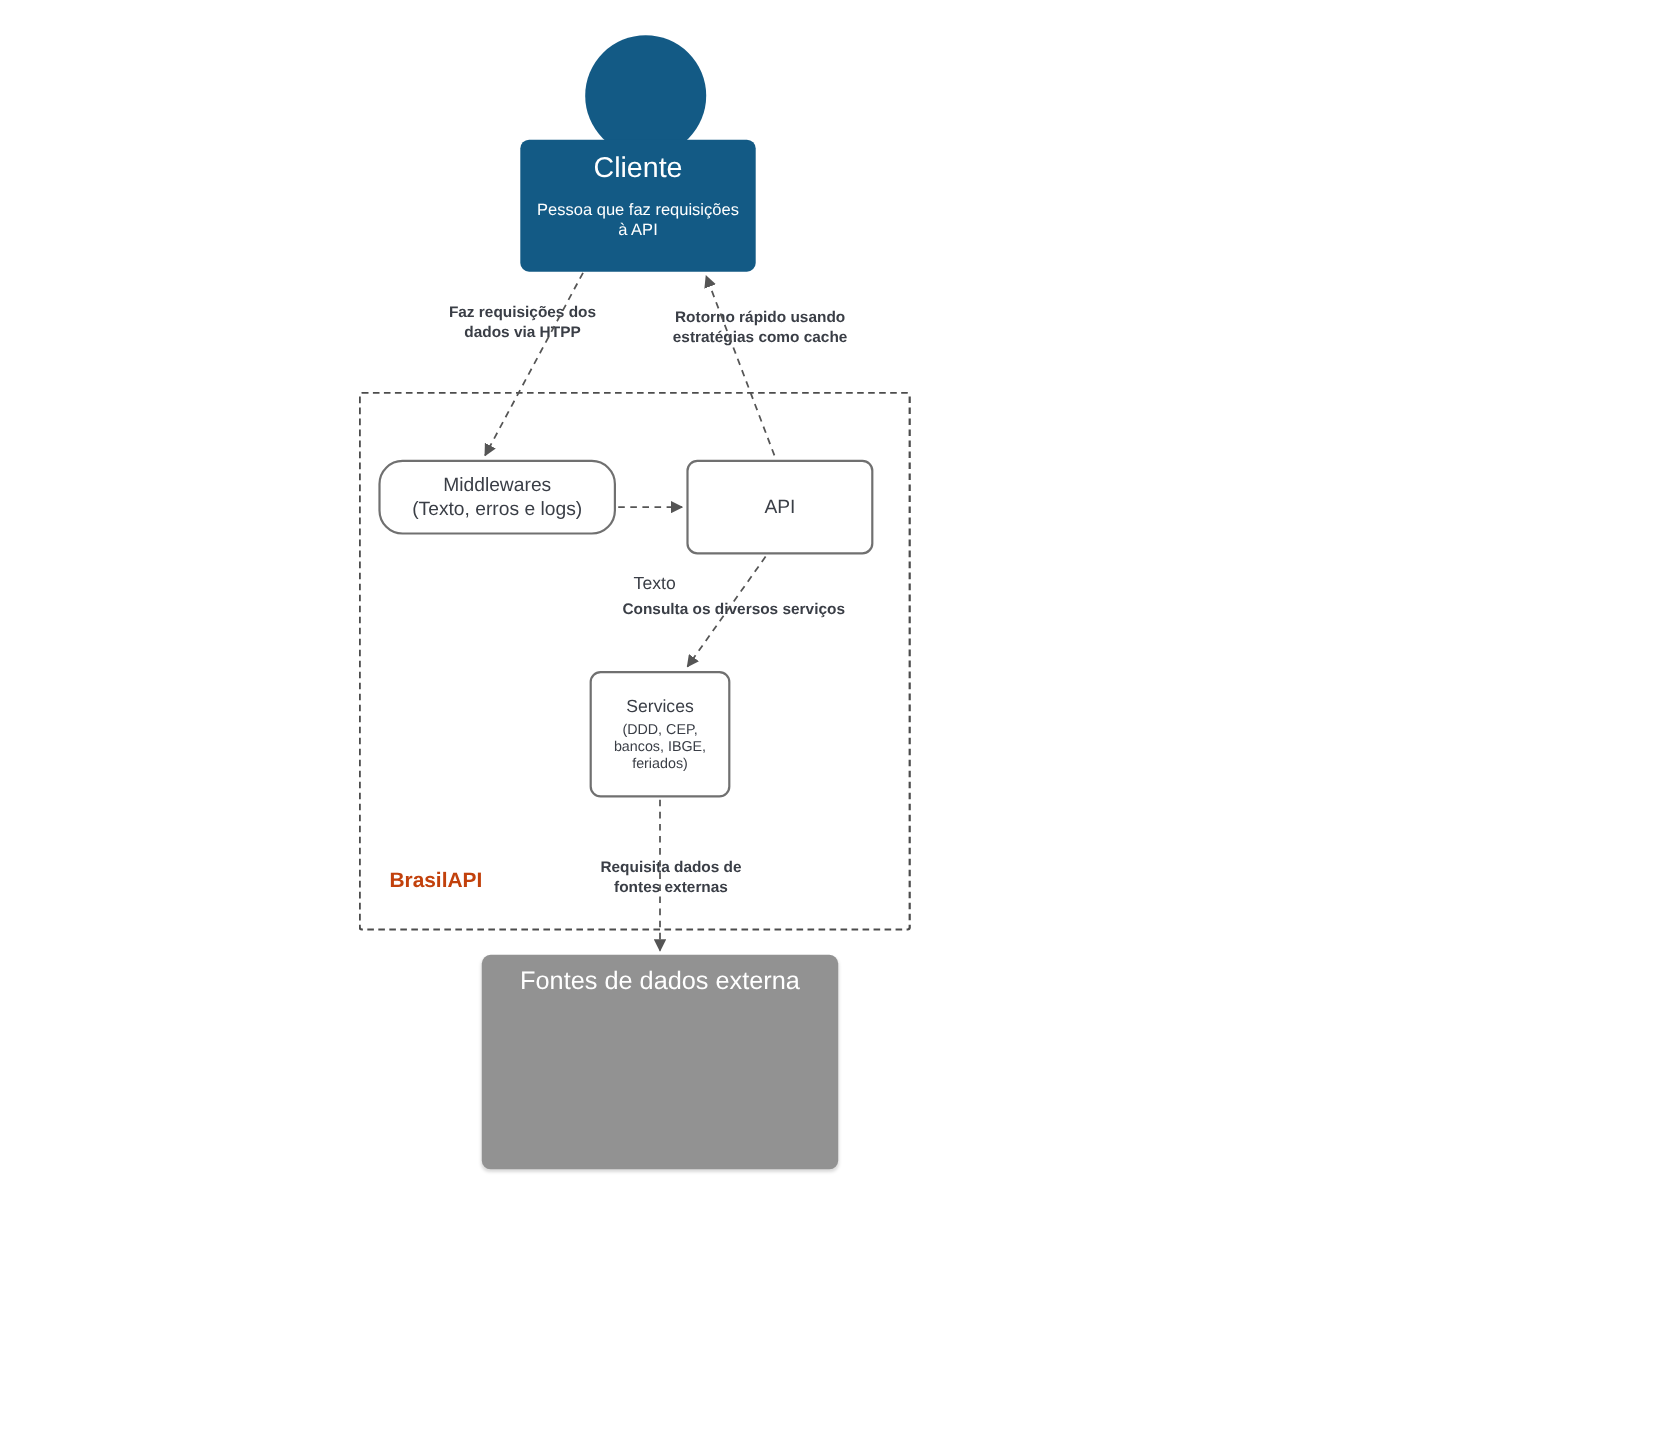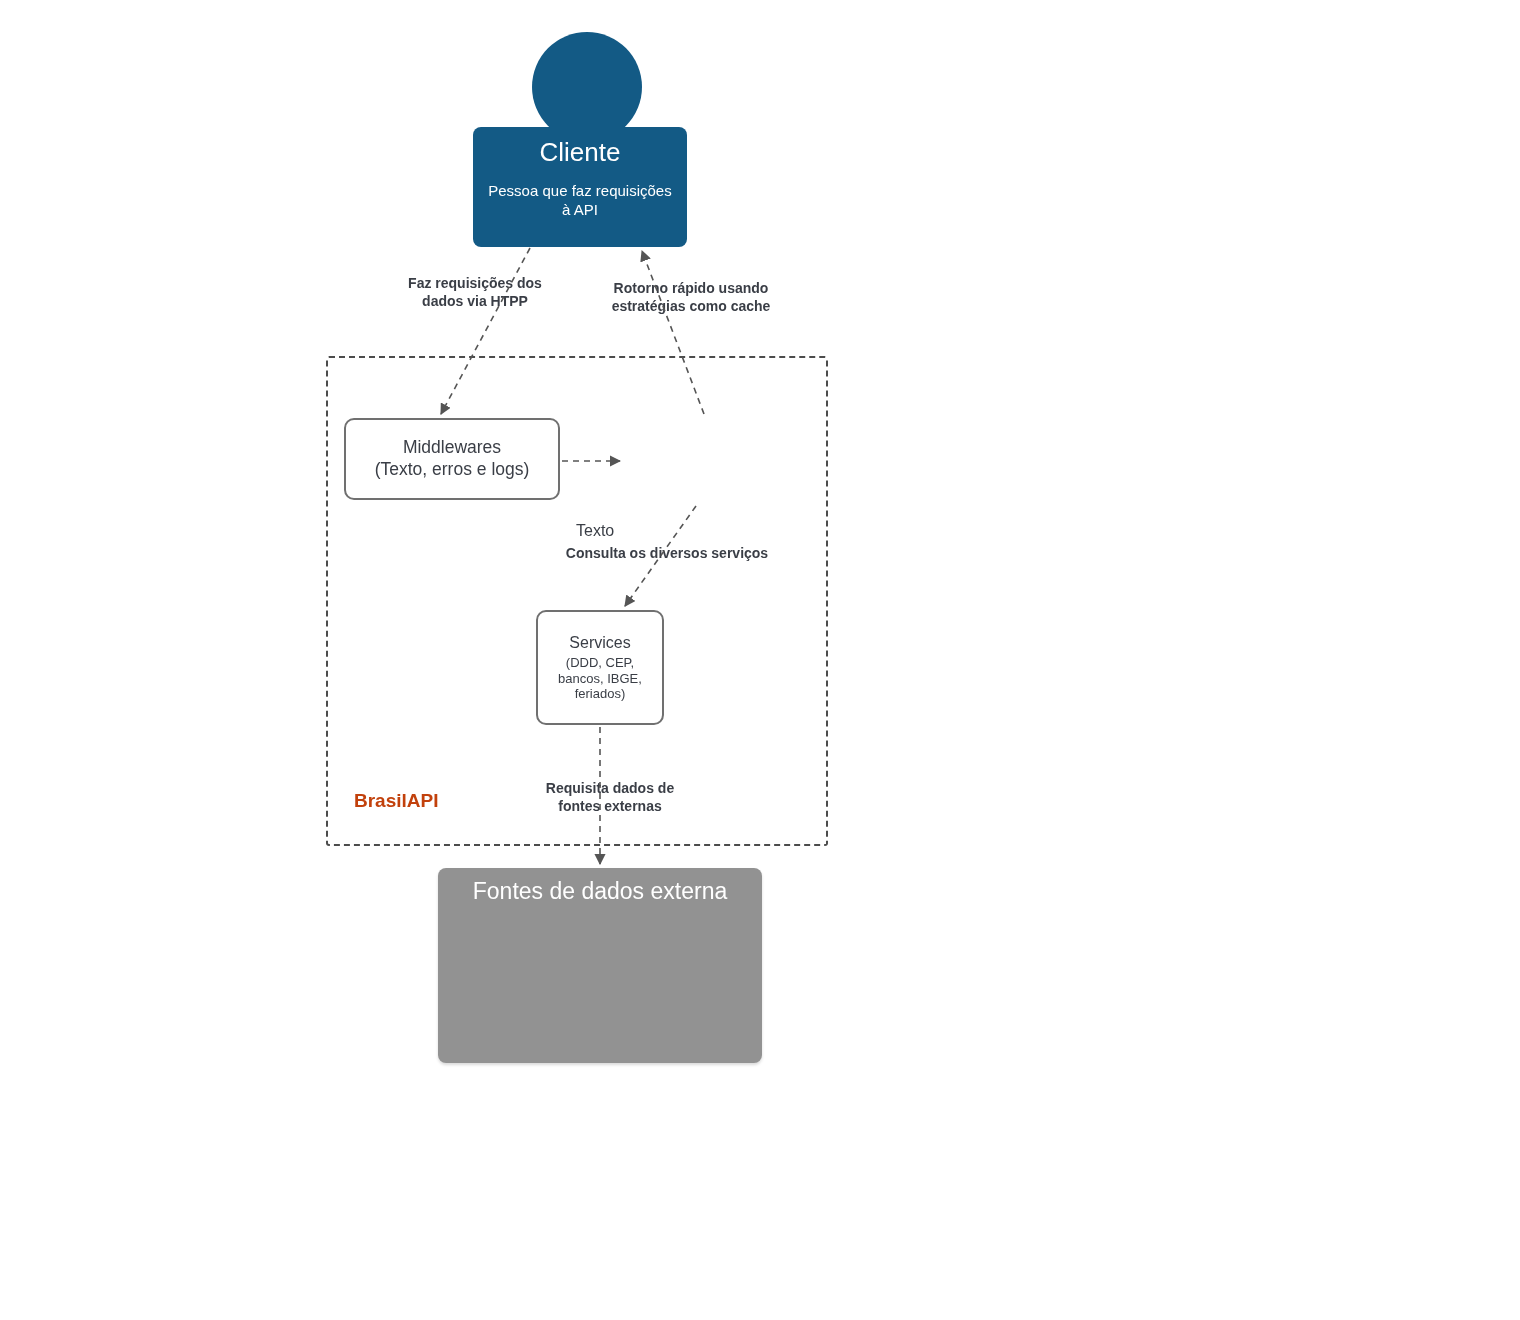"Middlewares" div.box { border-radius: none -> 22px; height: 82px -> 68px }
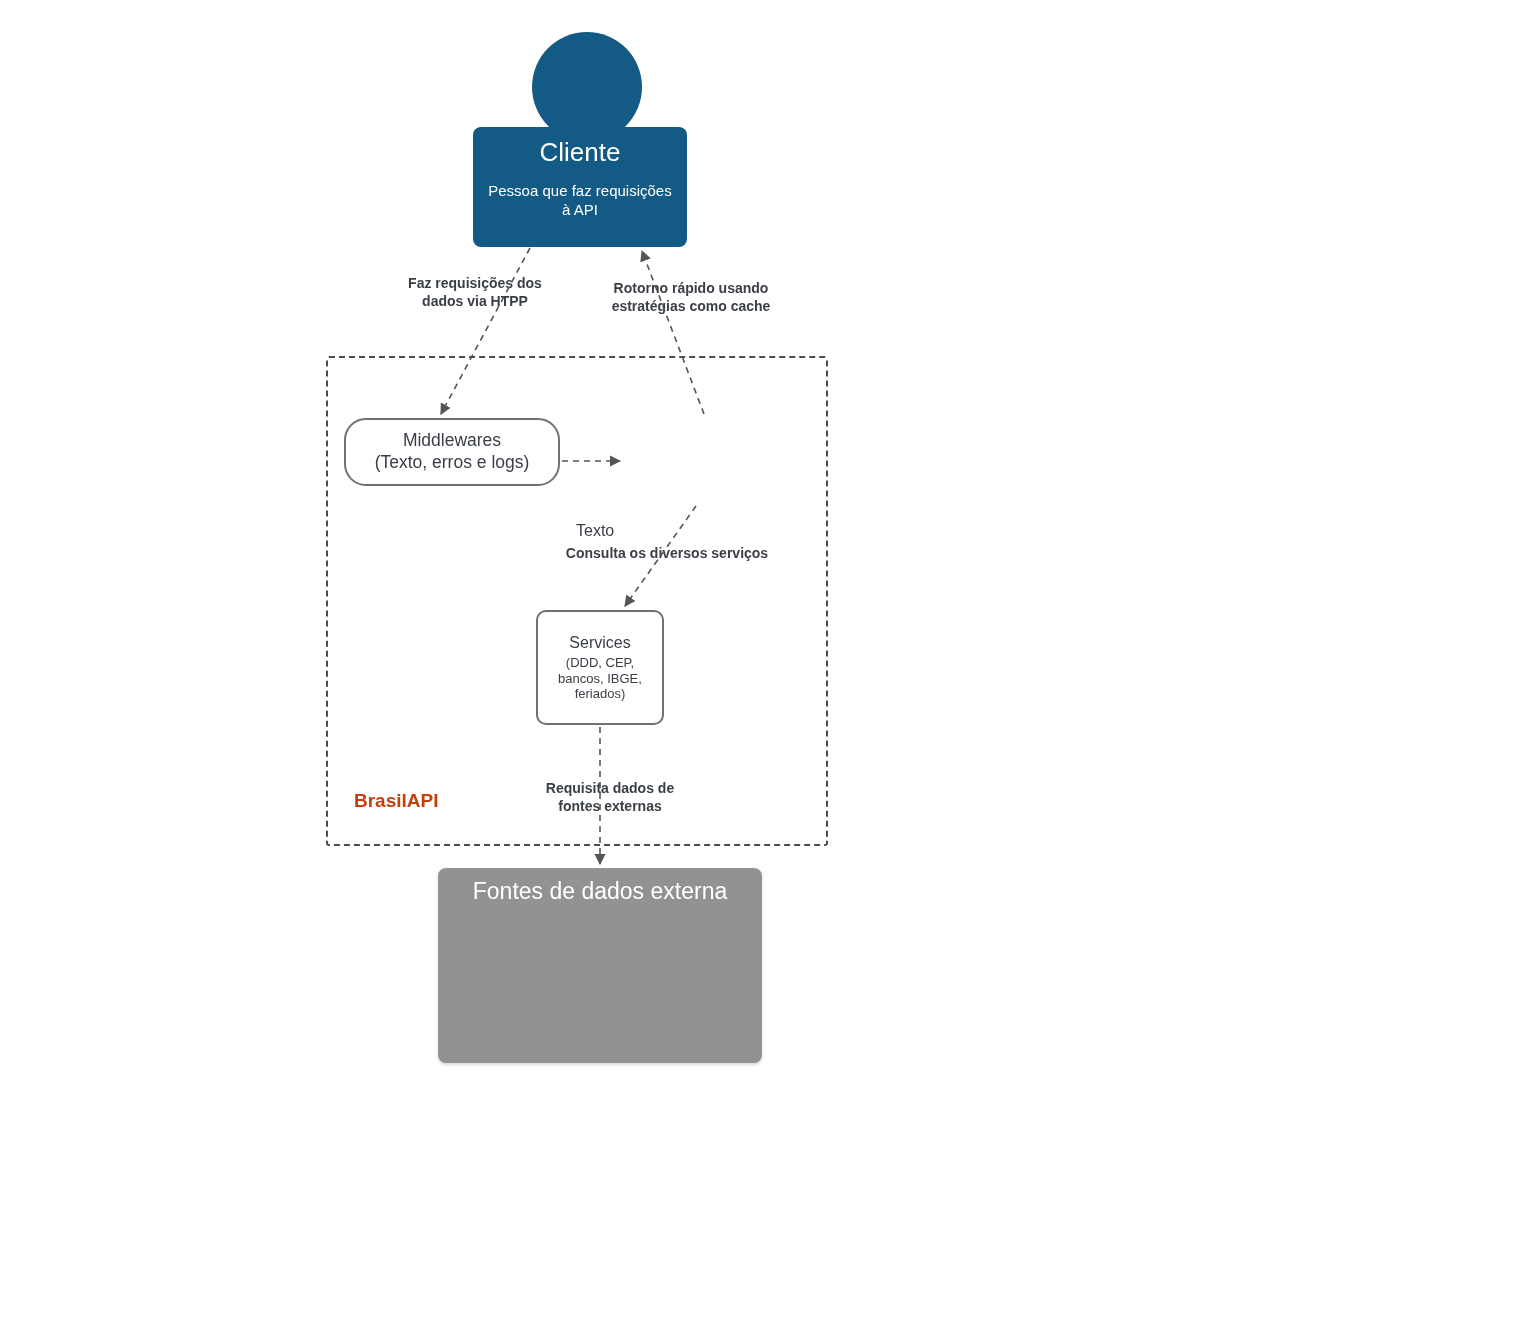"API" div.box { html: none -> <div> <div>API</div> </div> }
